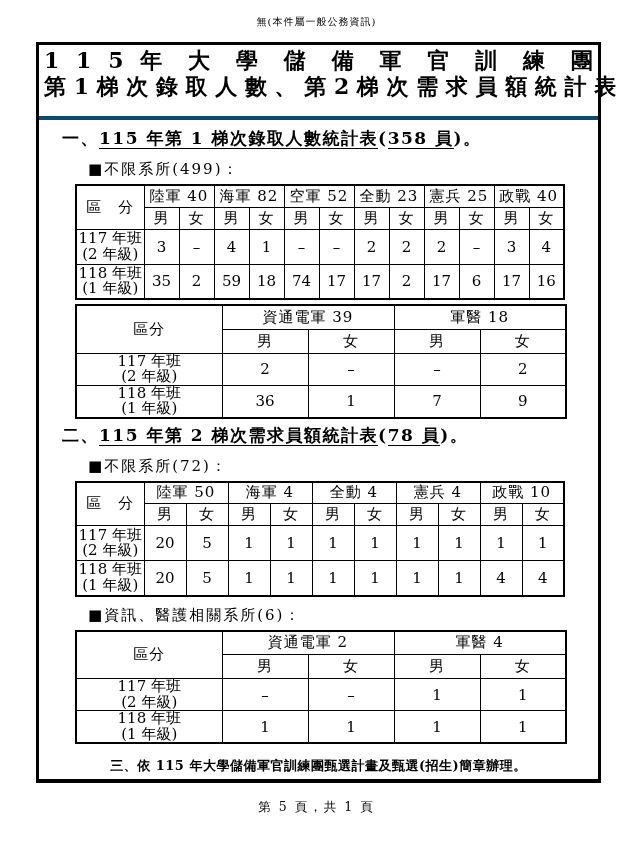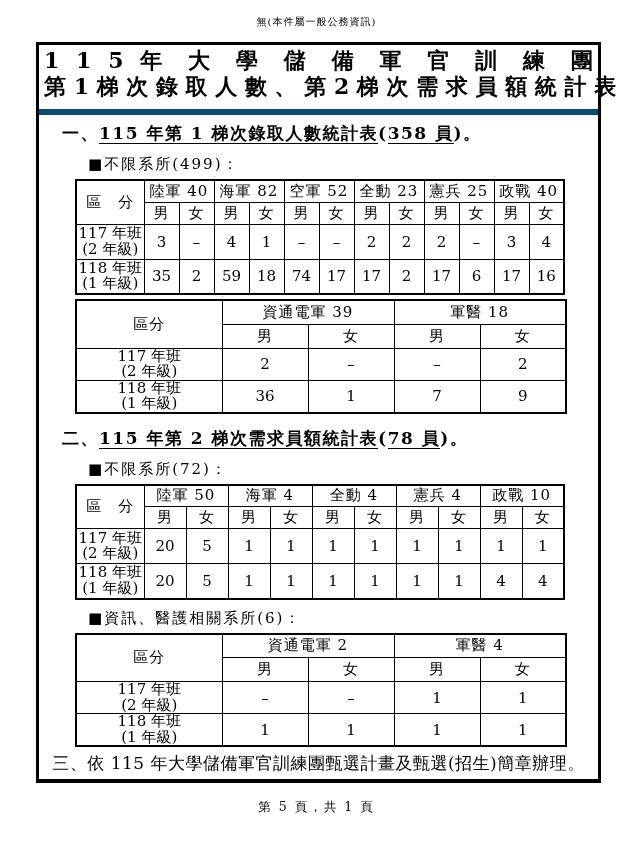"1 1 5 年 大" .title-block { border-bottom: 6px solid #0c4a6e -> 4px solid #0c4a6e; padding: 2px 5px 10px 5px -> 2px 5px 17px 5px }
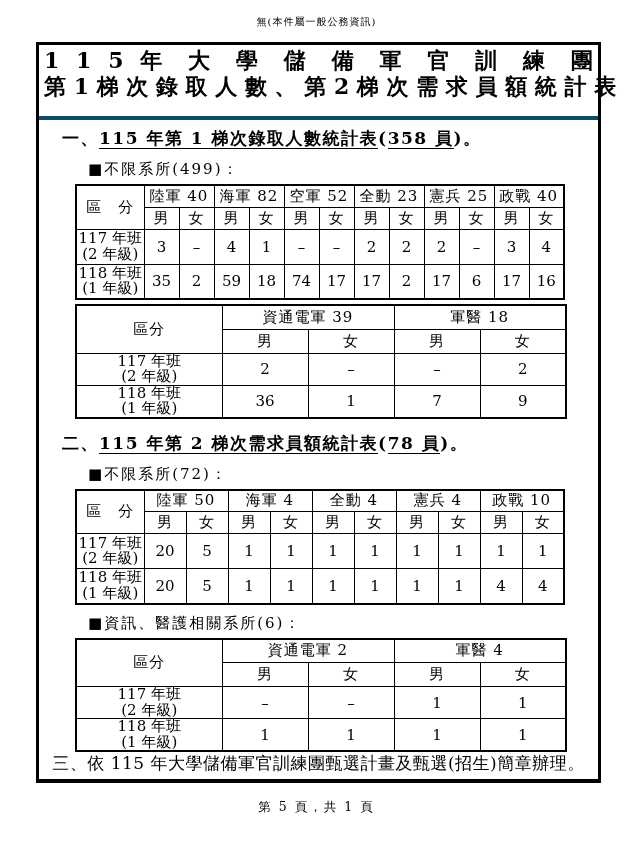"二、115 年第 2 梯次需求員額統計表(78 員)。" div.sec-heading { margin-top: 13px -> 5px }
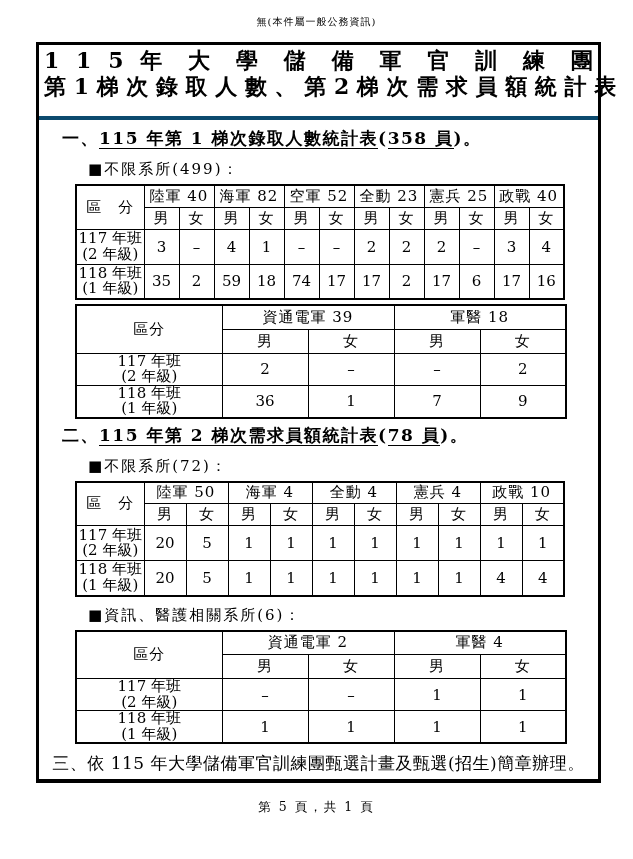"三、依 115 年大學儲備軍官訓練團甄選計畫及甄選(招生)簡章辦理。" .sec3 { font-size: 17px -> 13px; font-weight: normal -> bold }
